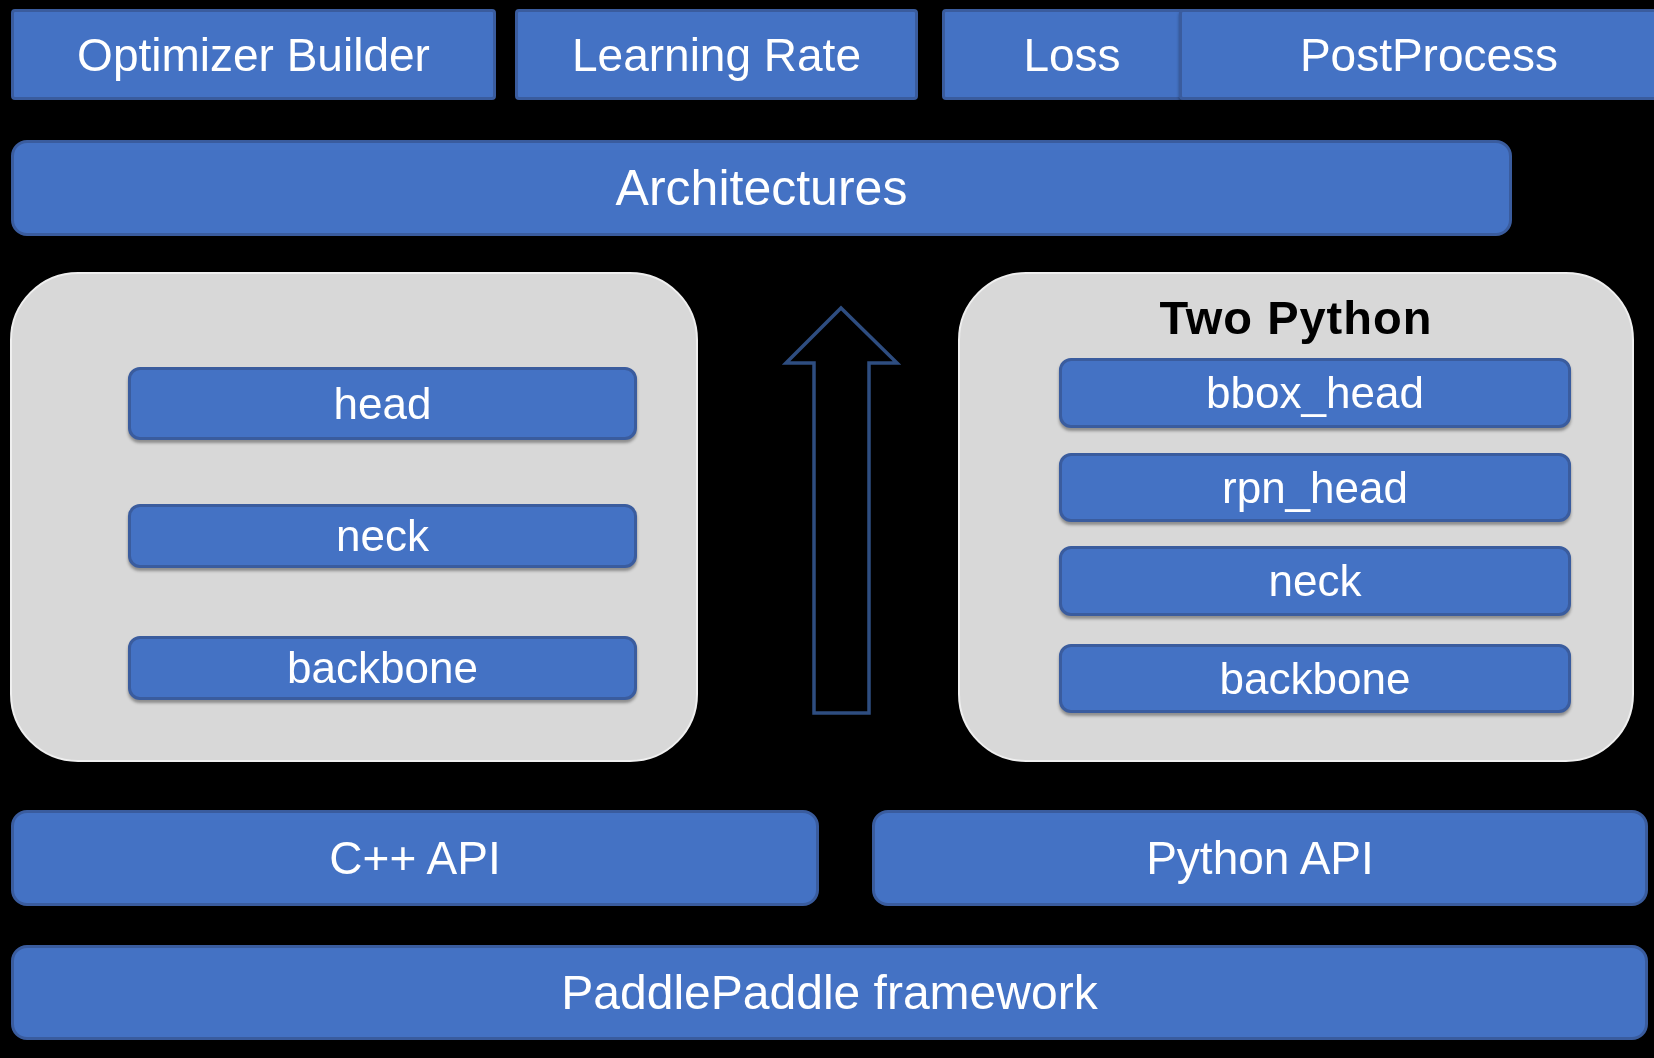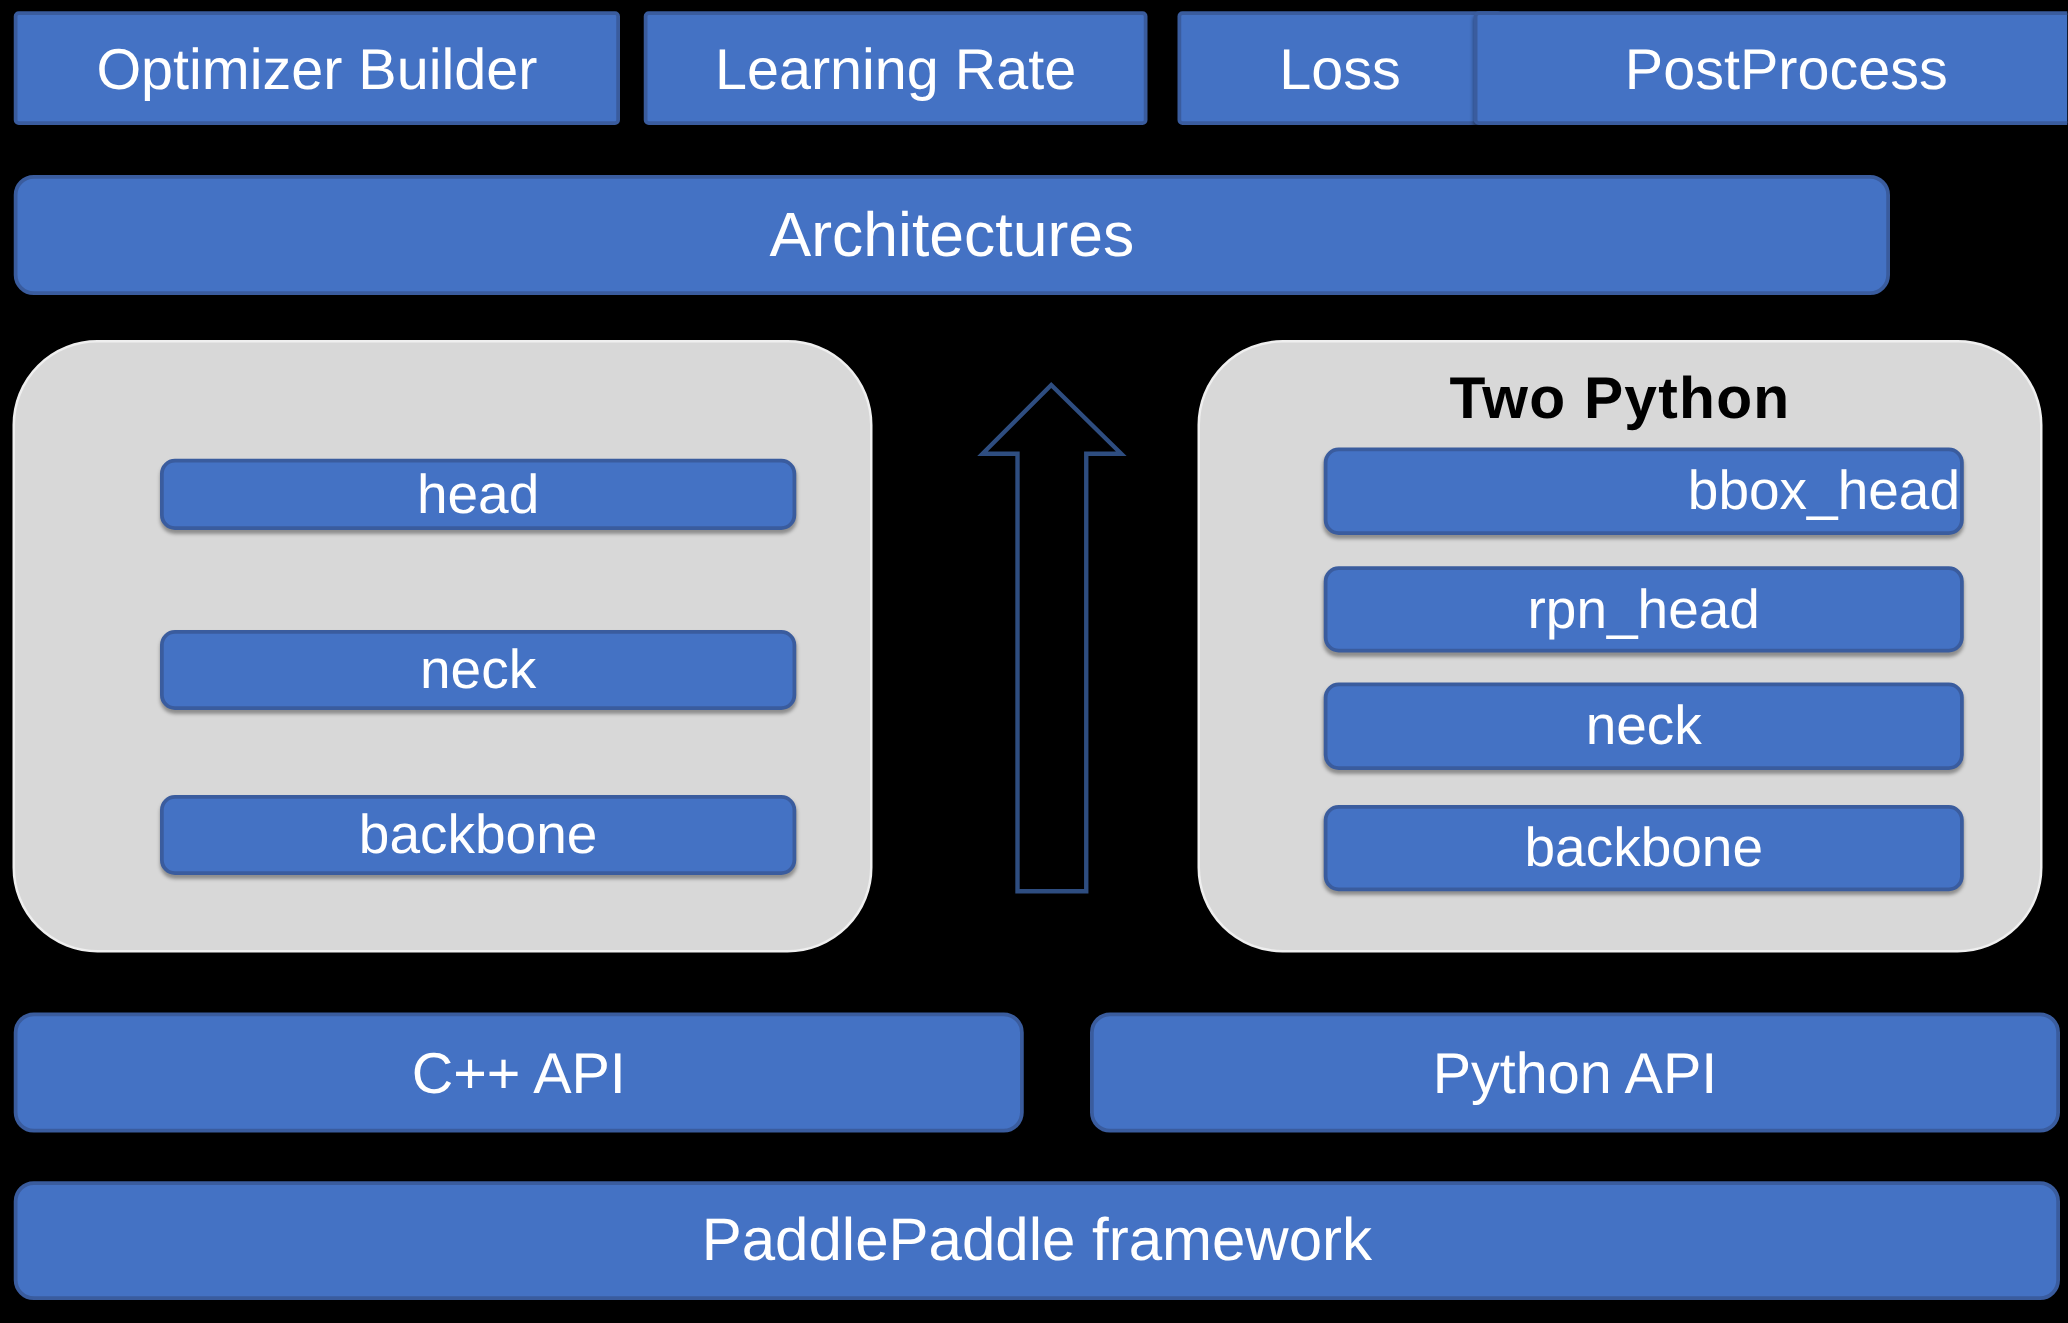"head" #l-head { height: 57px -> 73px }
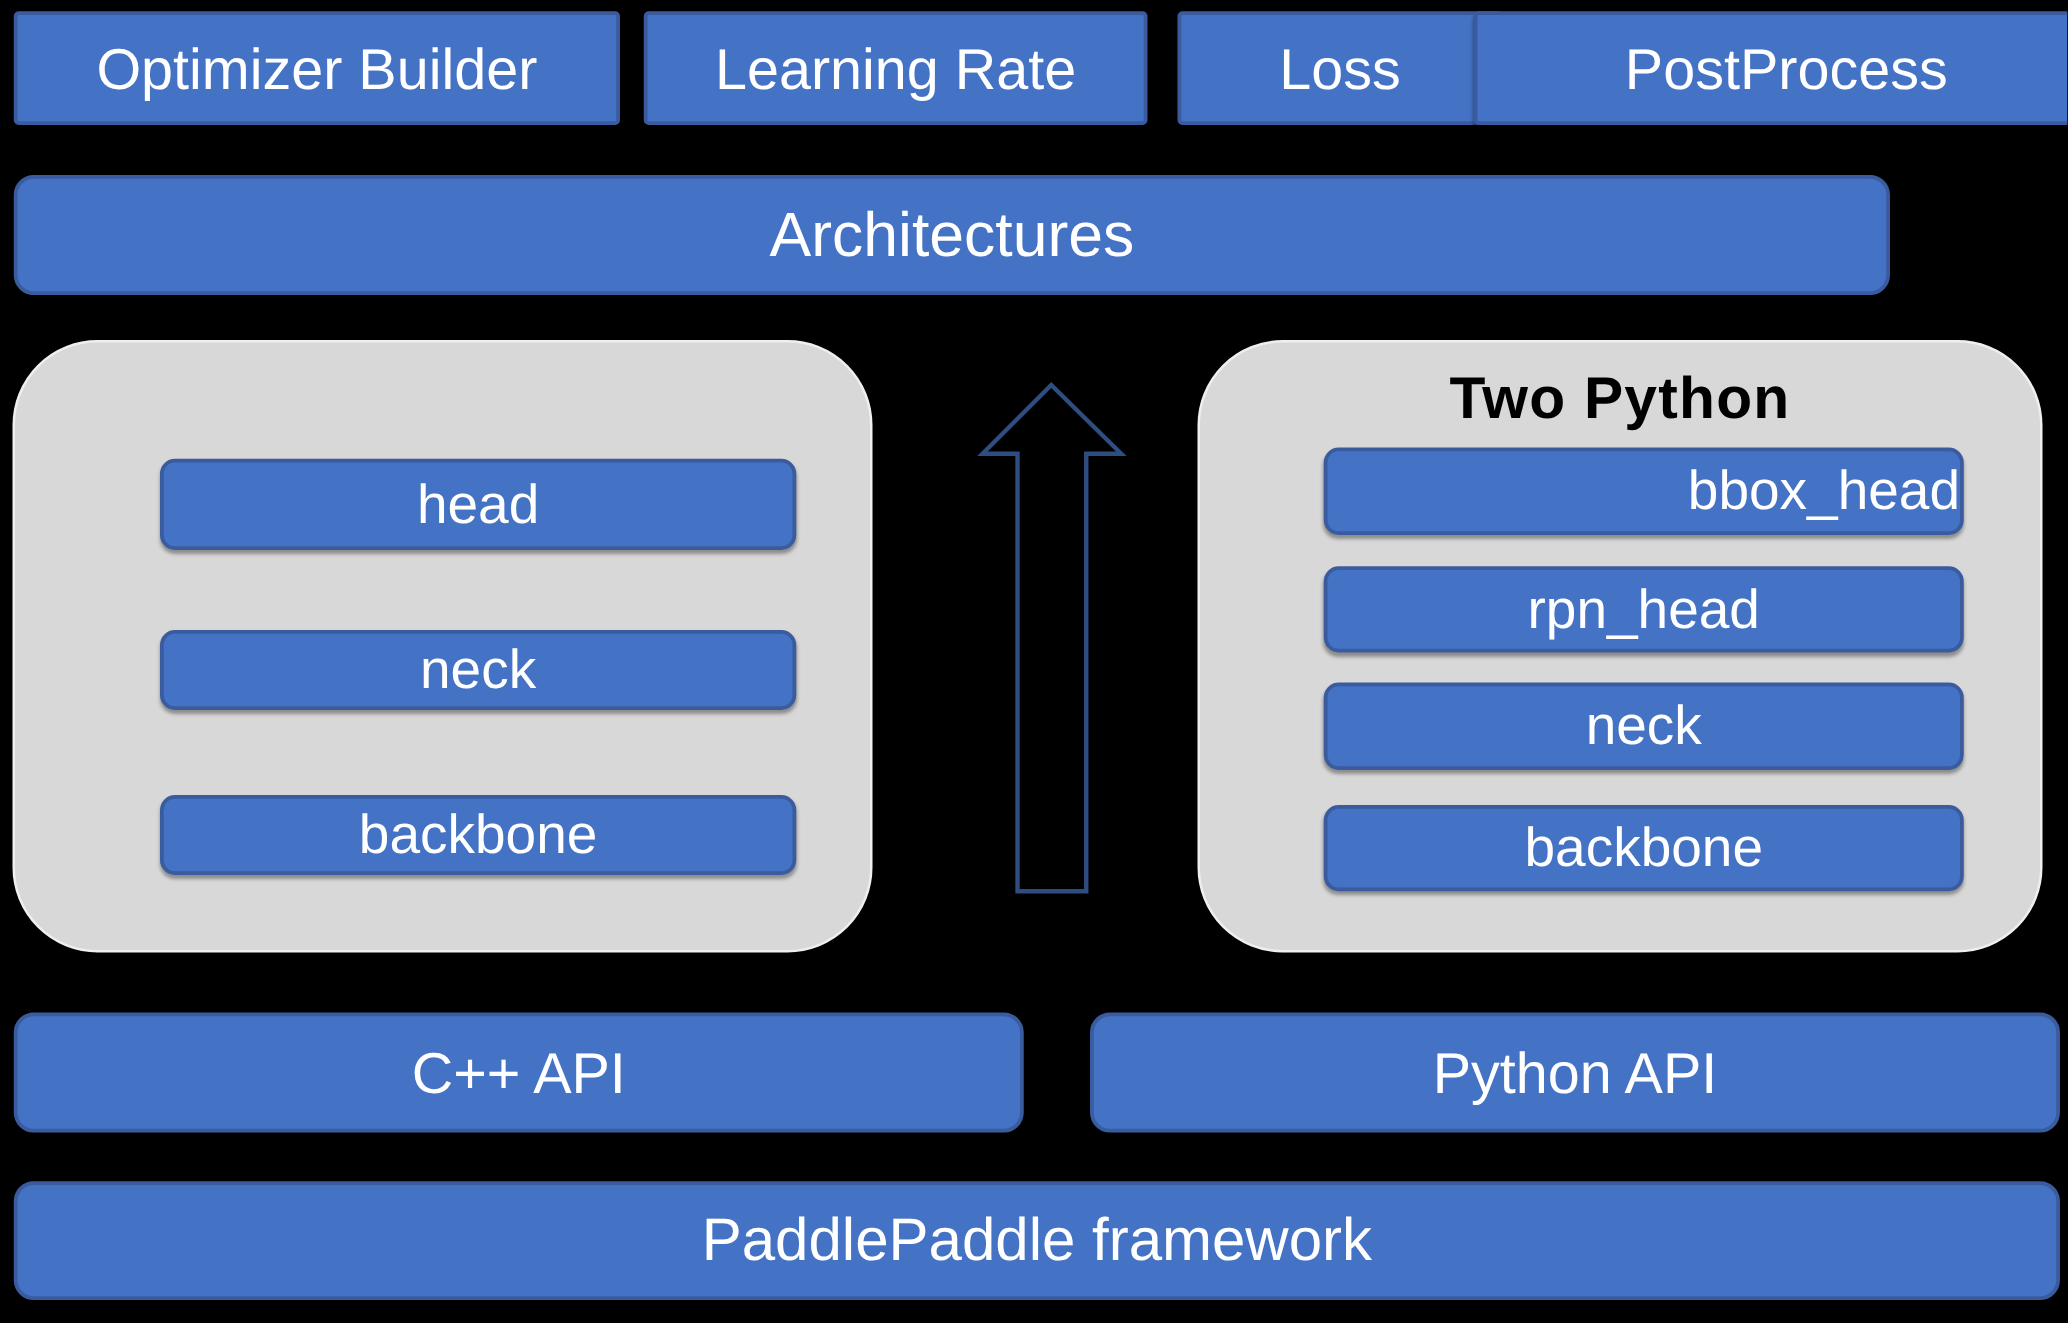"bbox_head" #l-bbox { justify-content: flex-end -> none }
